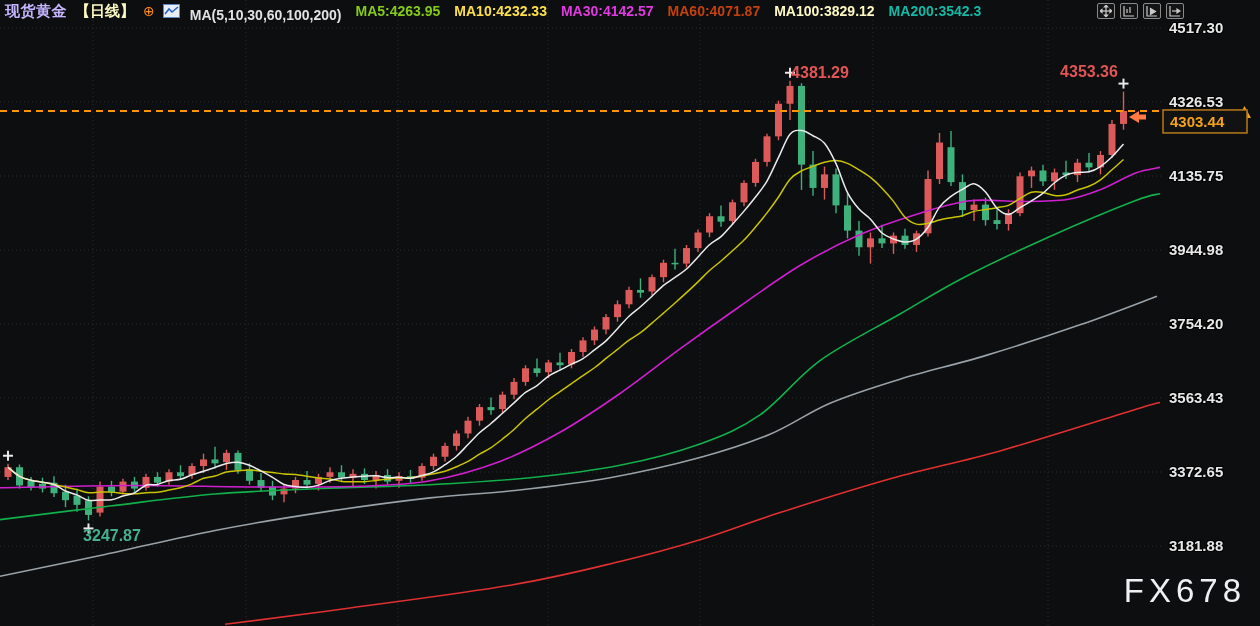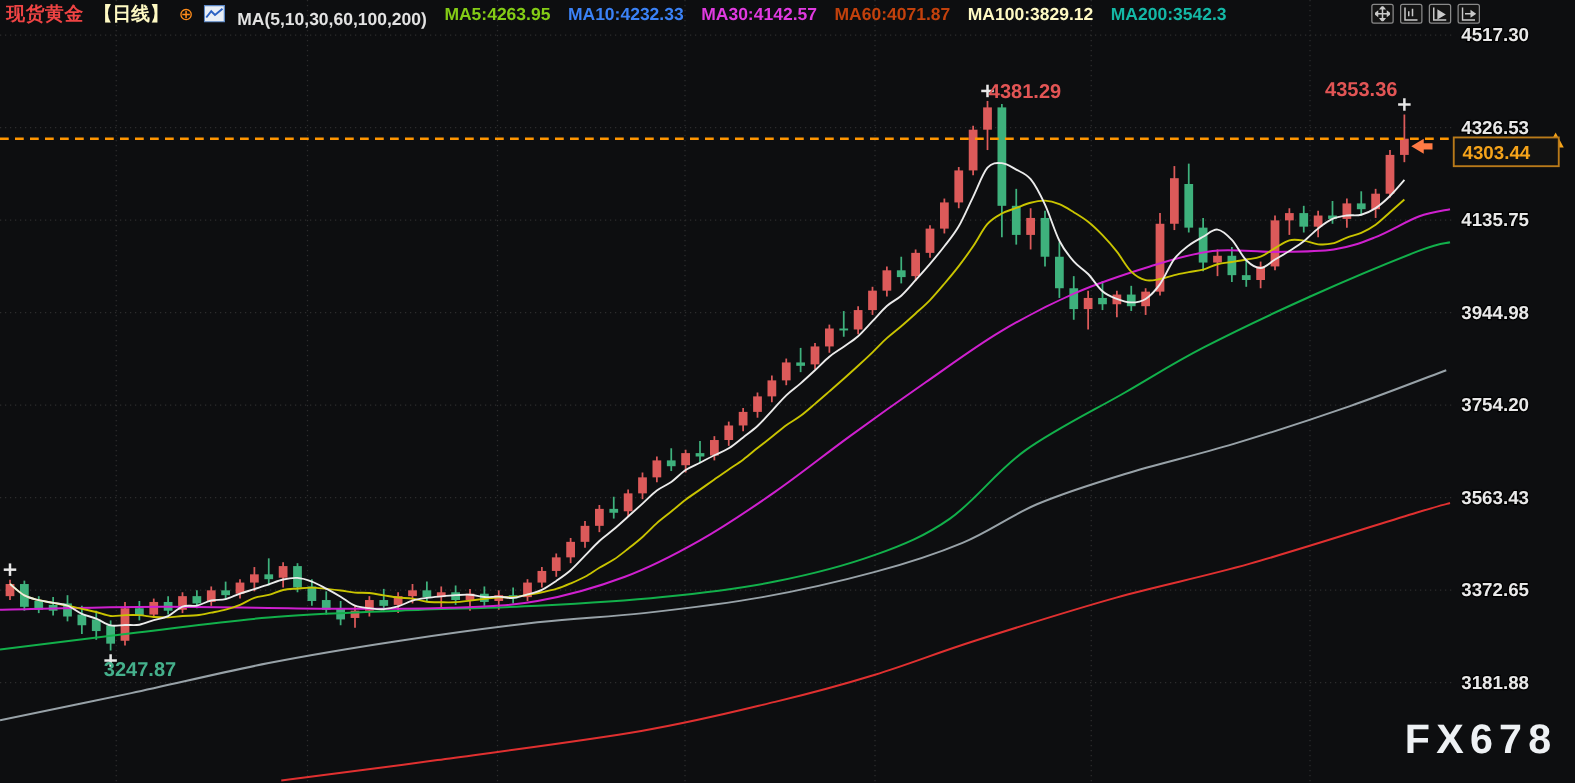"现货黄金" .hdr .sym { color: #ef4444 -> #c4b5fd }
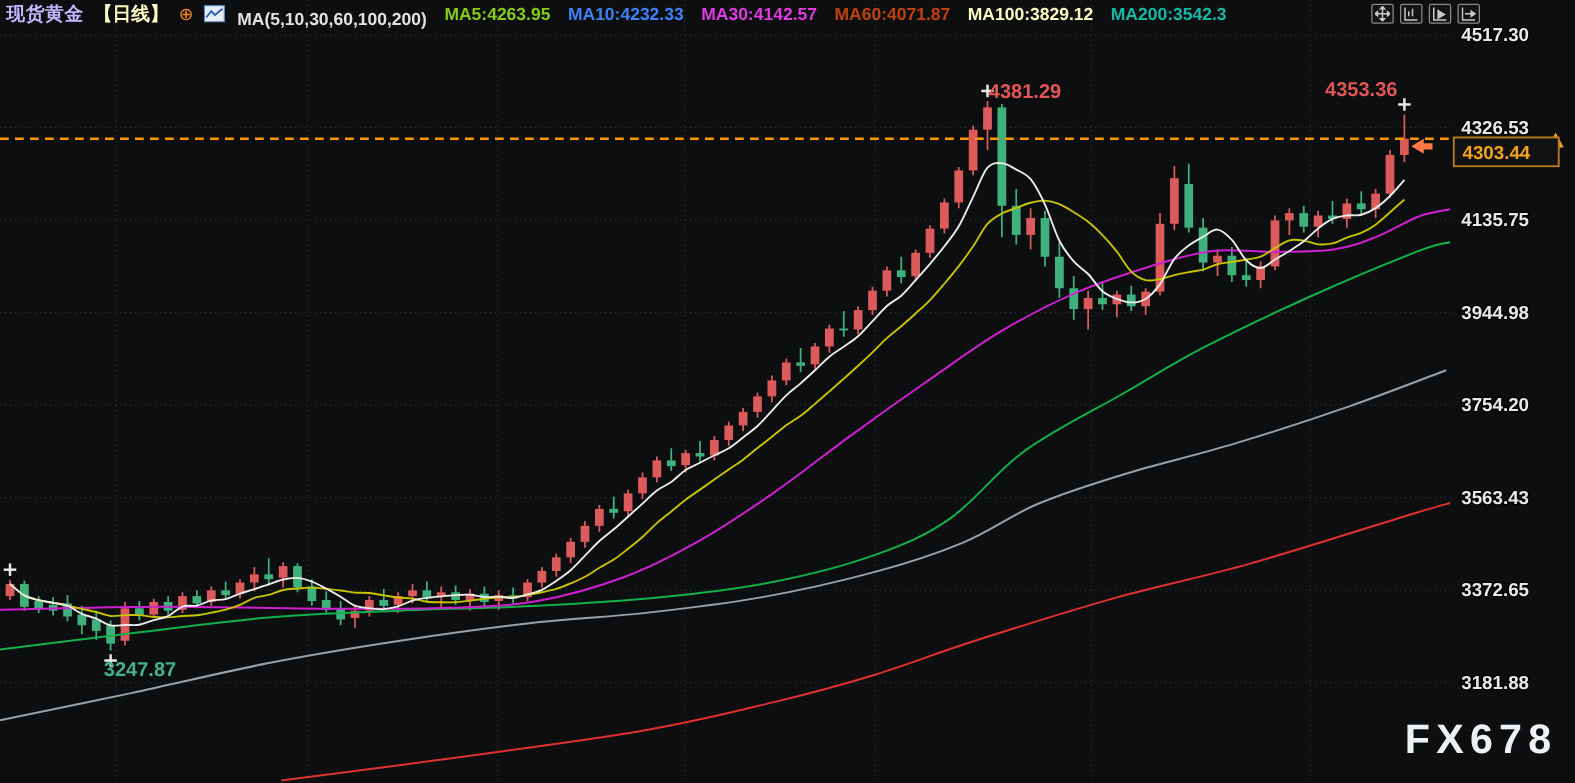"MA10:4232.33" span.mait { color: #3b82f6 -> #fde047 }
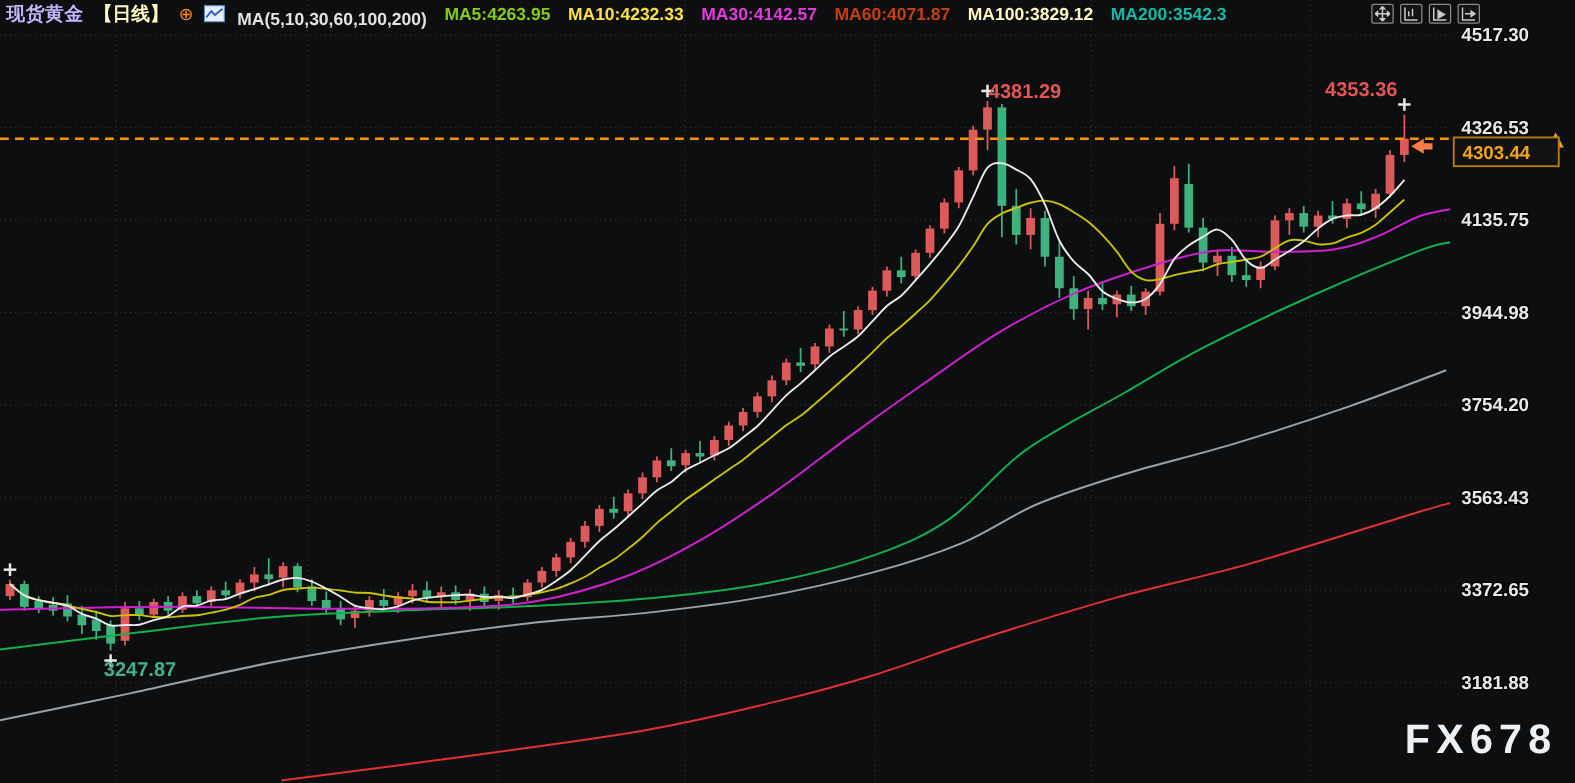"FX678" .wm { font-weight: 700 -> 400 }
